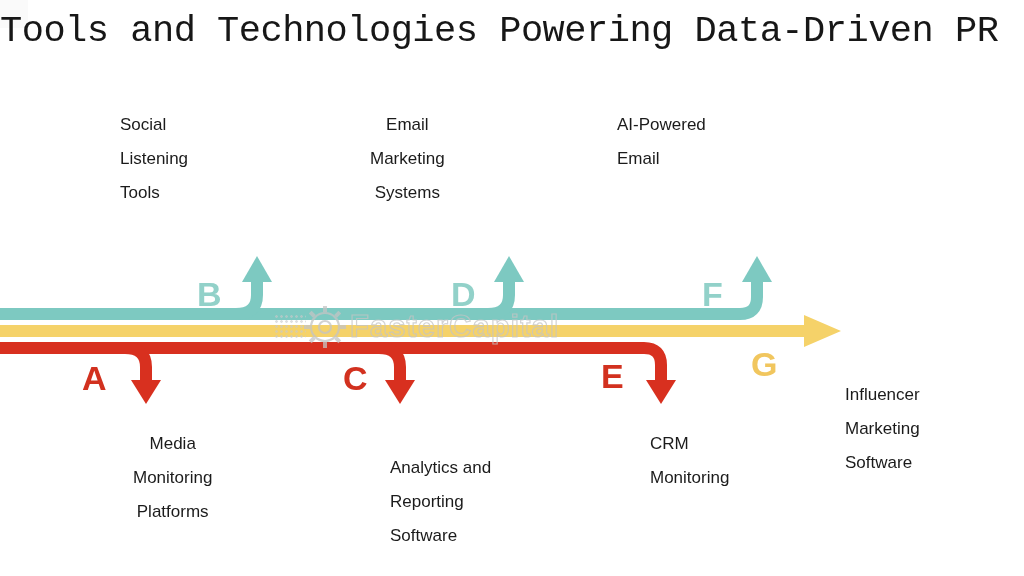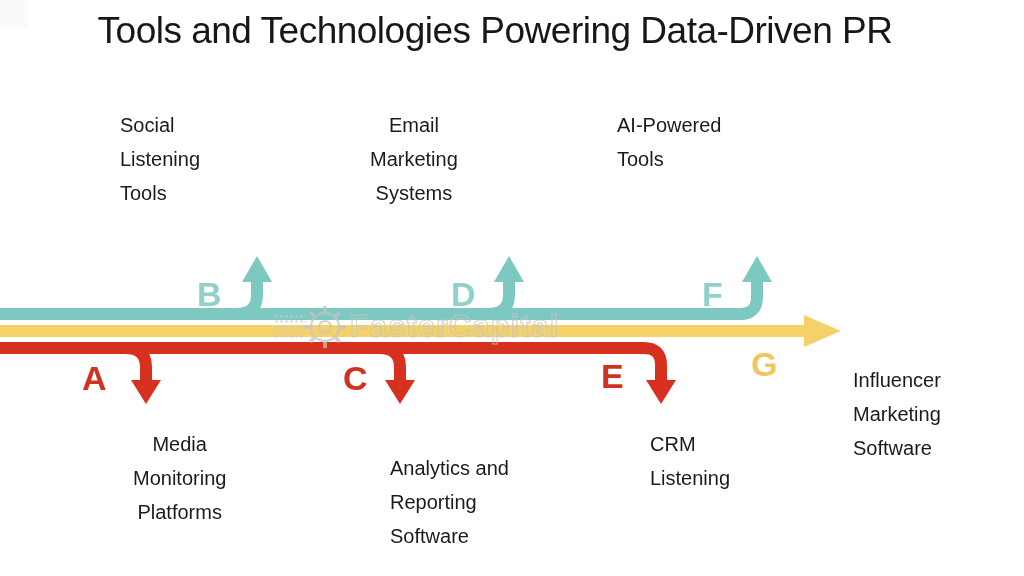"Tools and Technologies Powering" #title { font-family: none -> Liberation Mono, monospace }
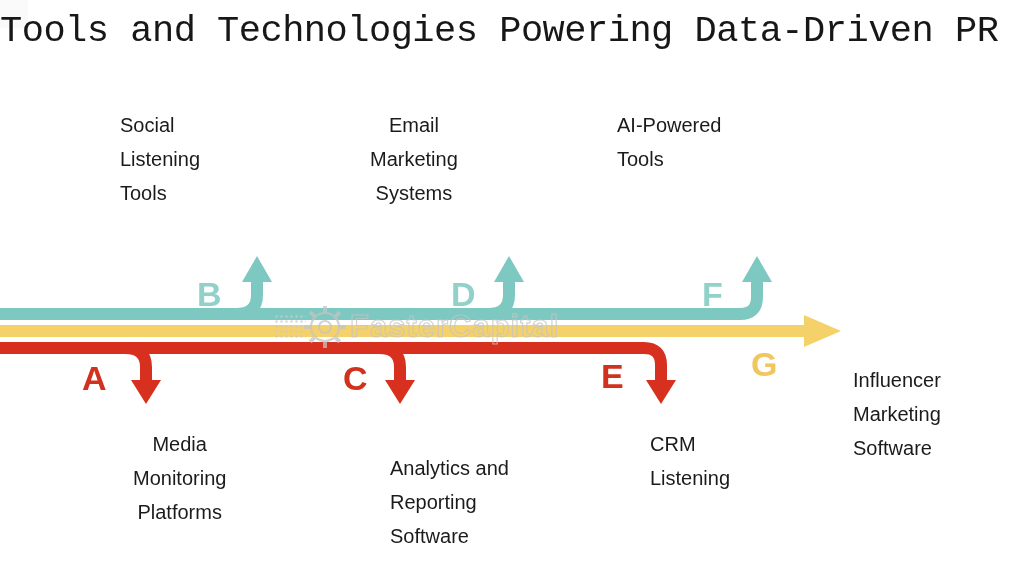"Social" .lbl { font-size: 20px -> 17px }
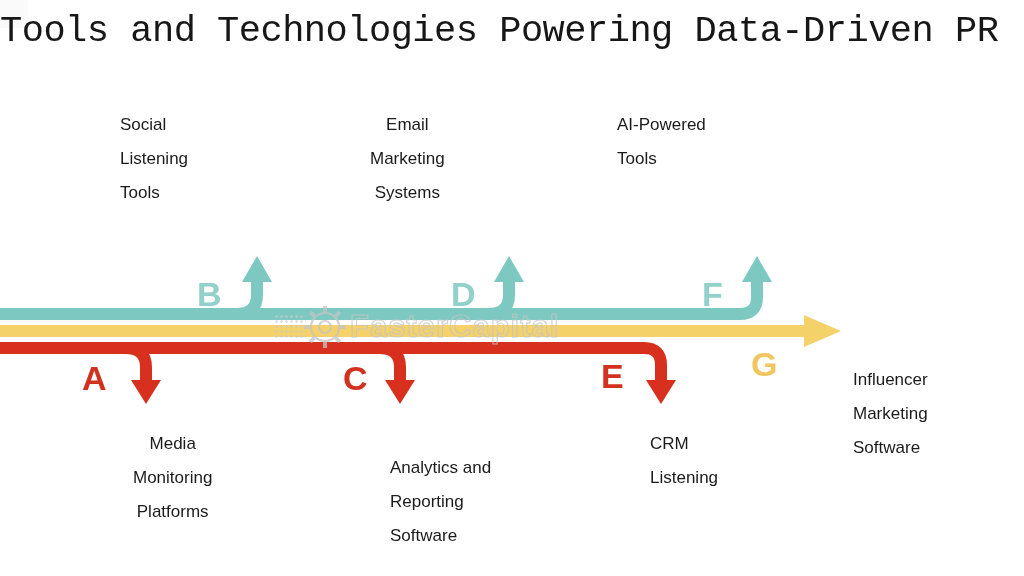"AI-Powered" div.lbl { text: Tools -> Email }
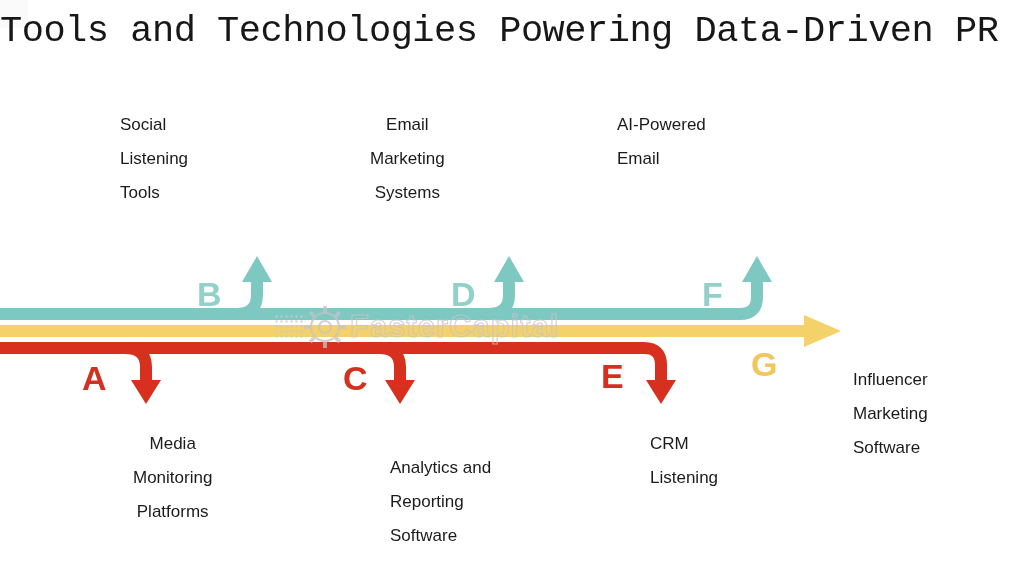"Influencer" #lbl-influencer { margin-left: 8px -> none; top: 363px -> 378px }
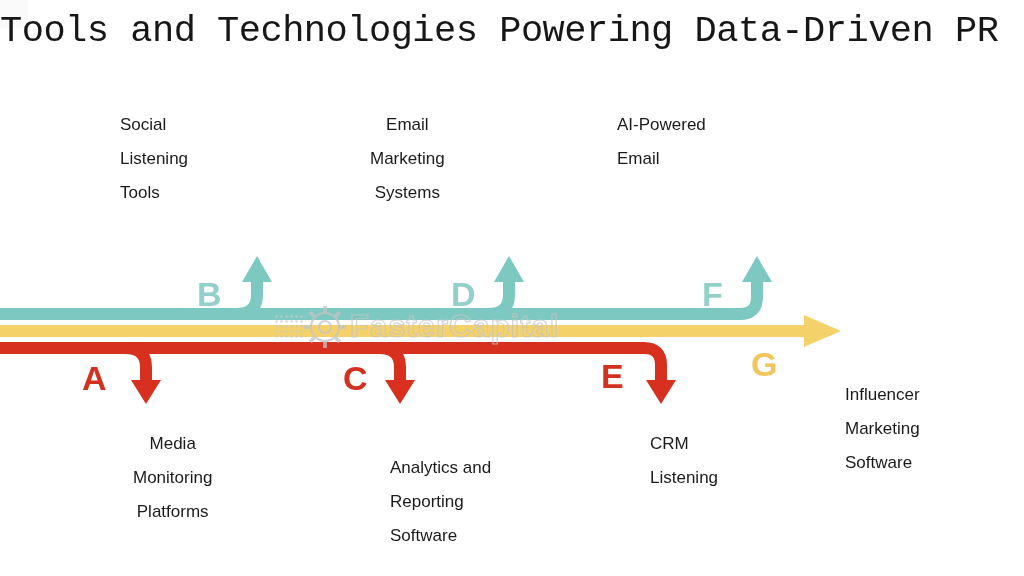"CRM" div.lbl { text: Listening -> Monitoring }
